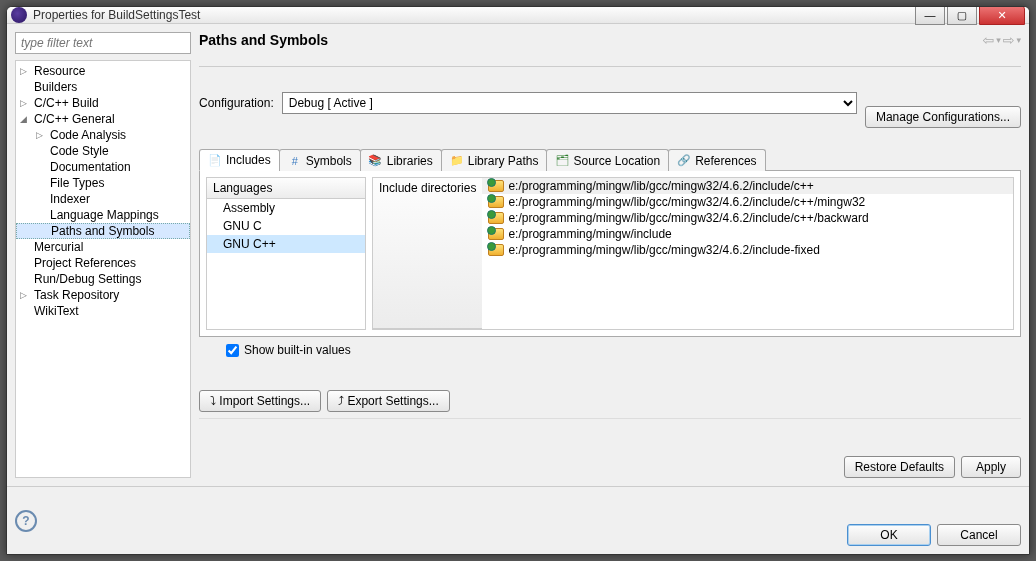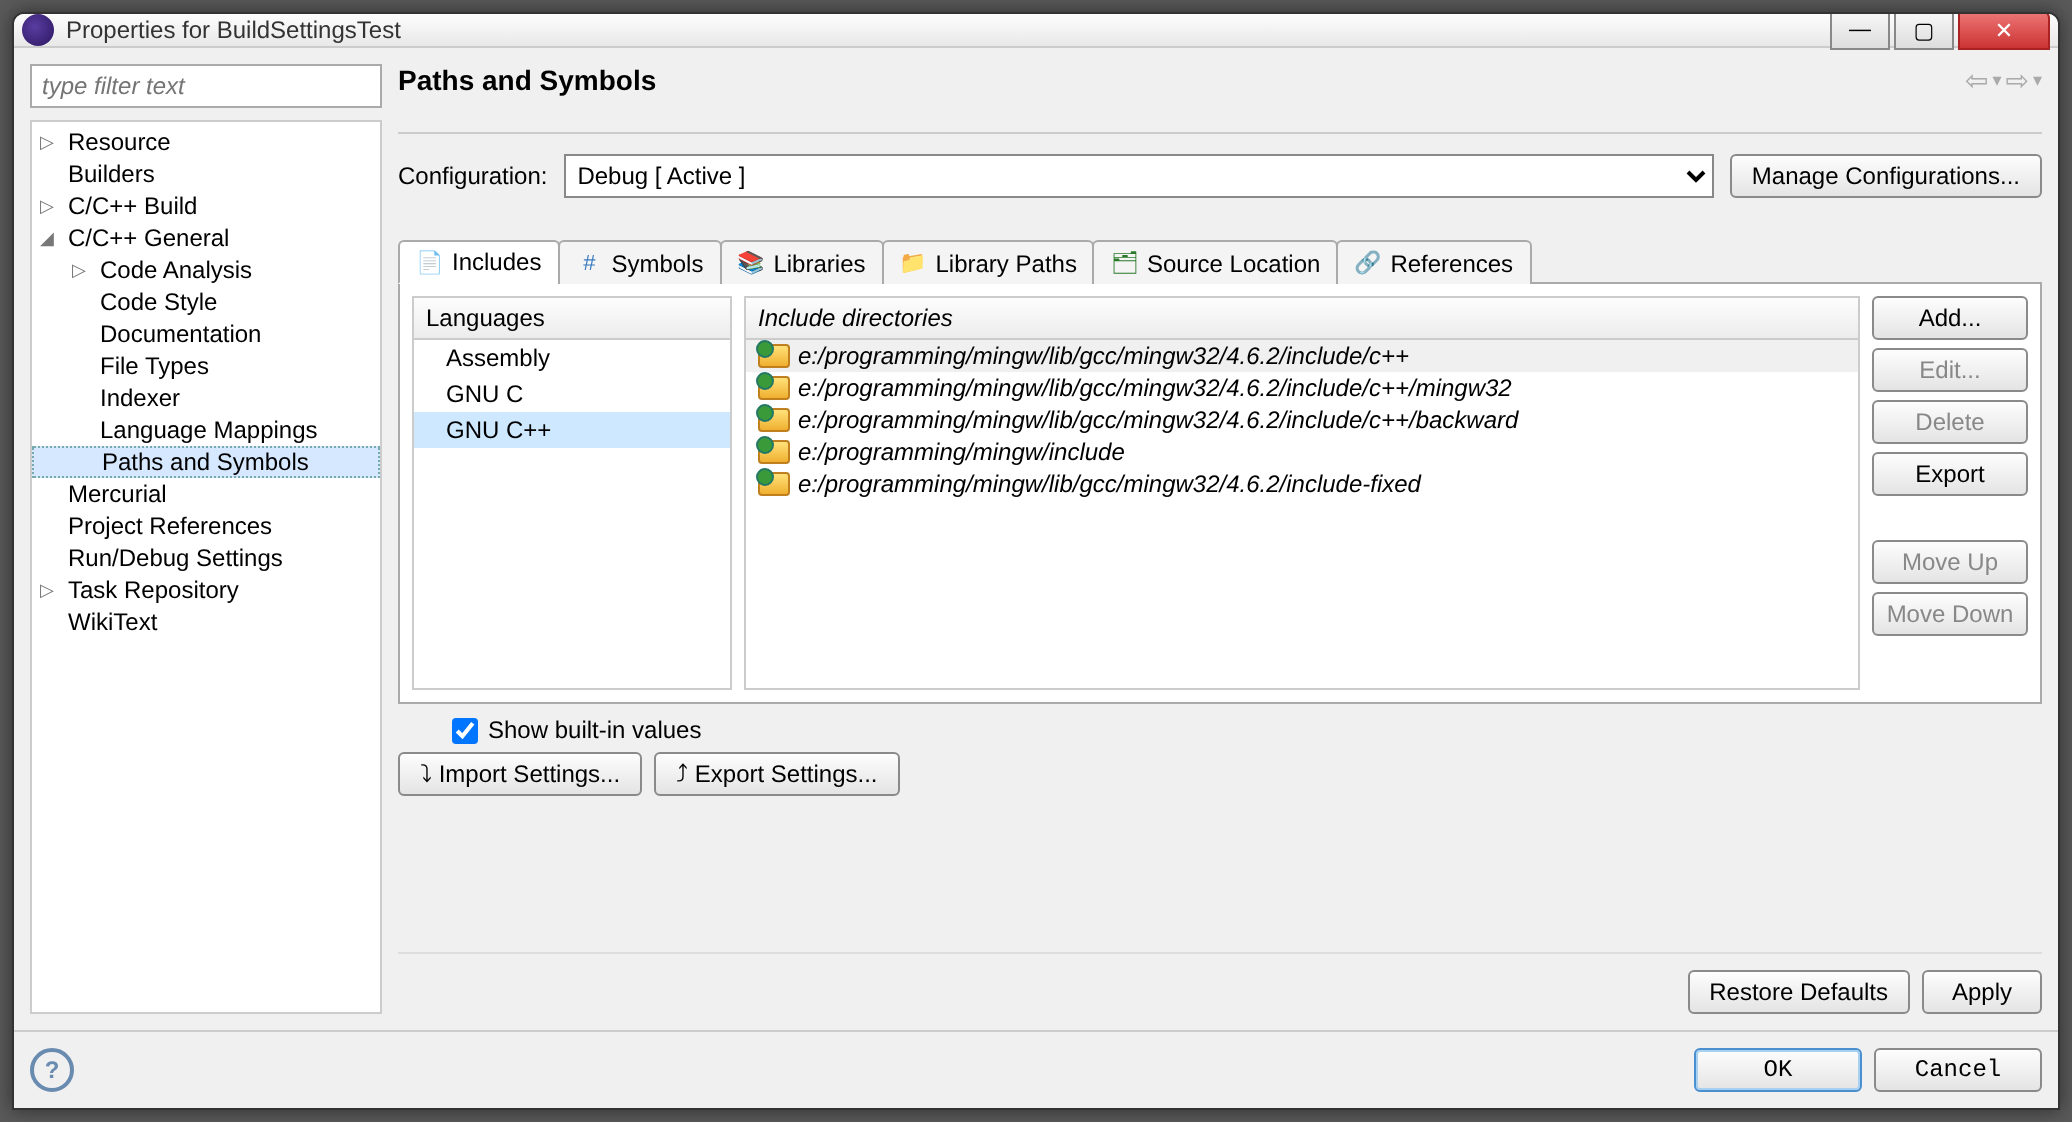"Manage Configurations..." .btn { margin-top: none -> 29px }
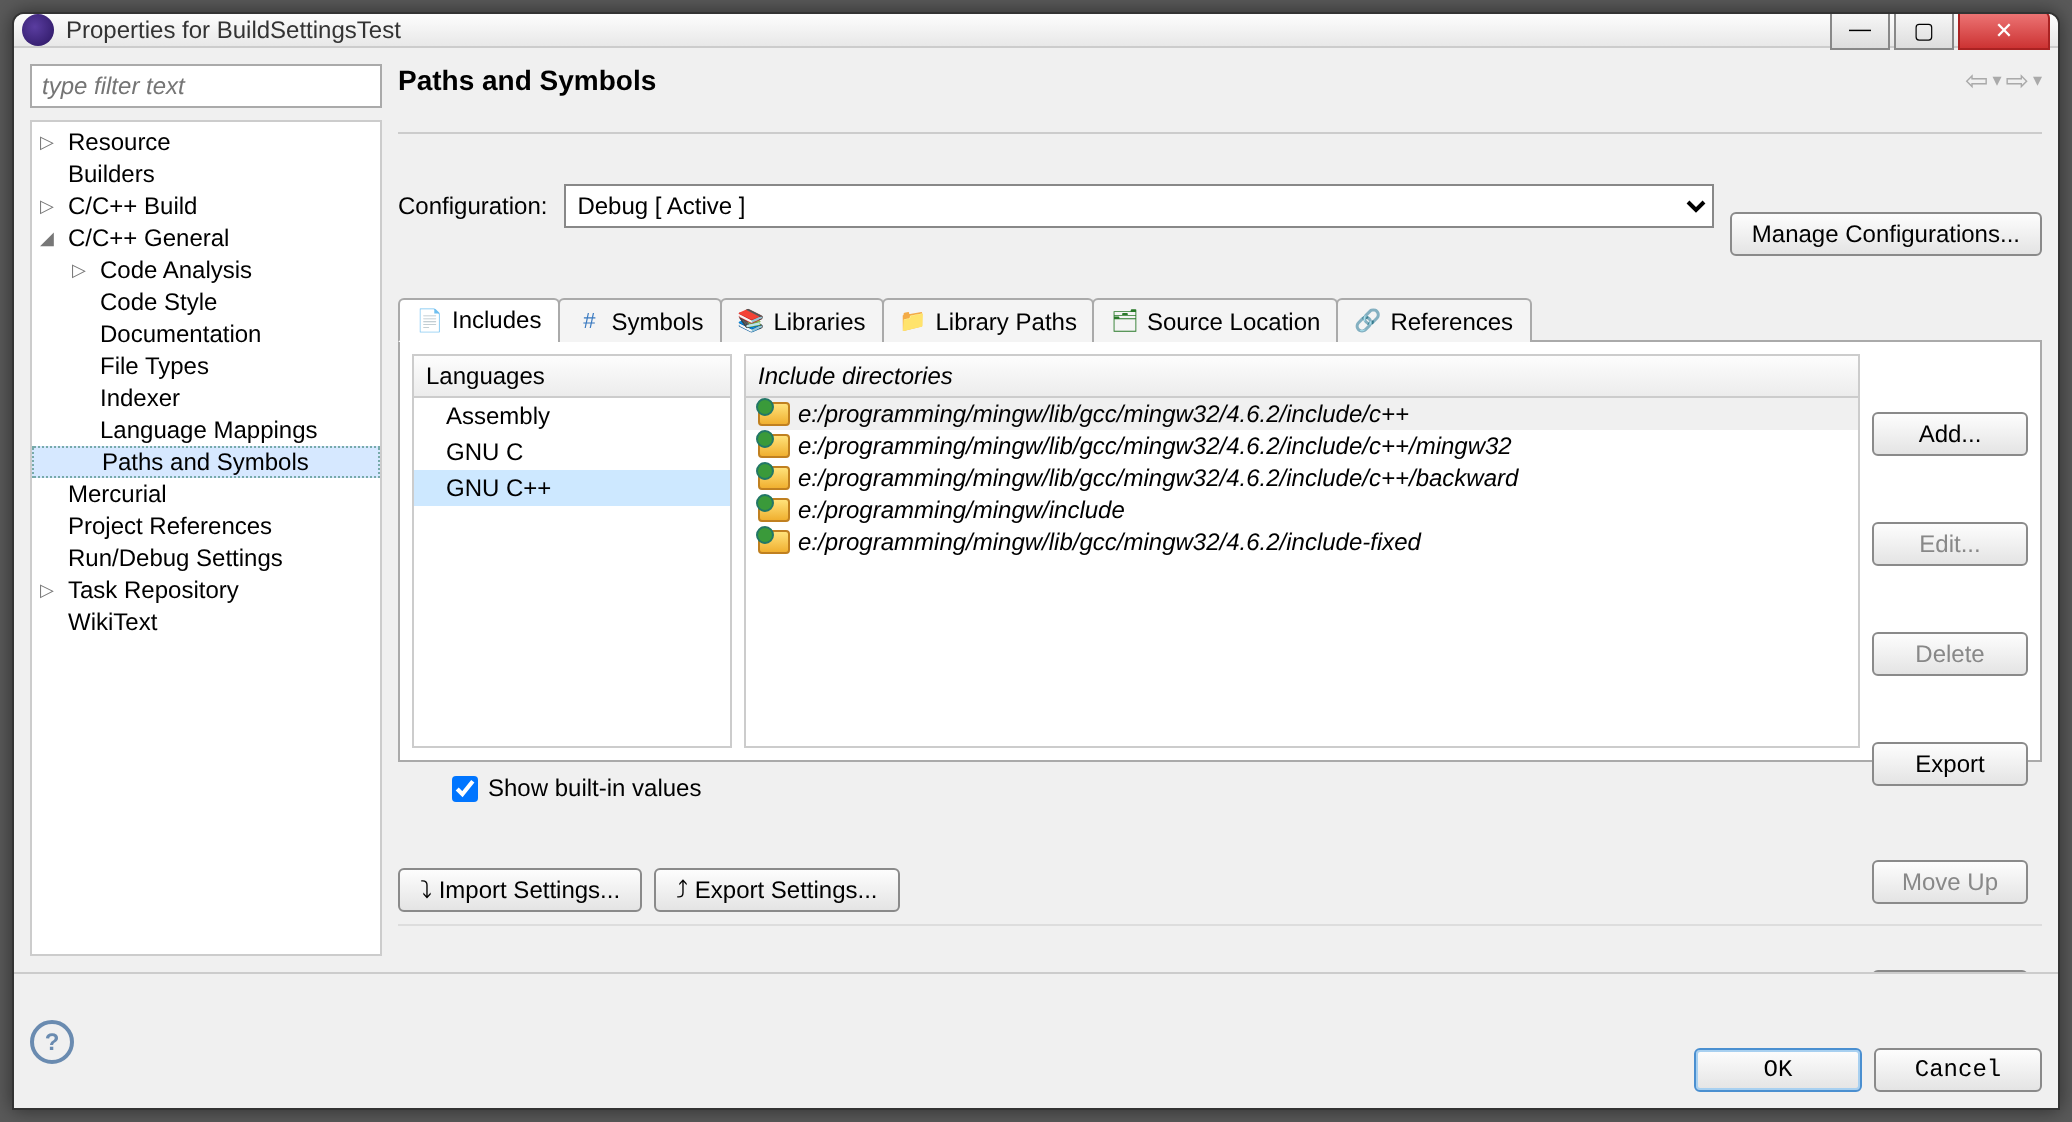"Include directories" .inccol { flex-direction: column -> row; font-style: italic -> none }
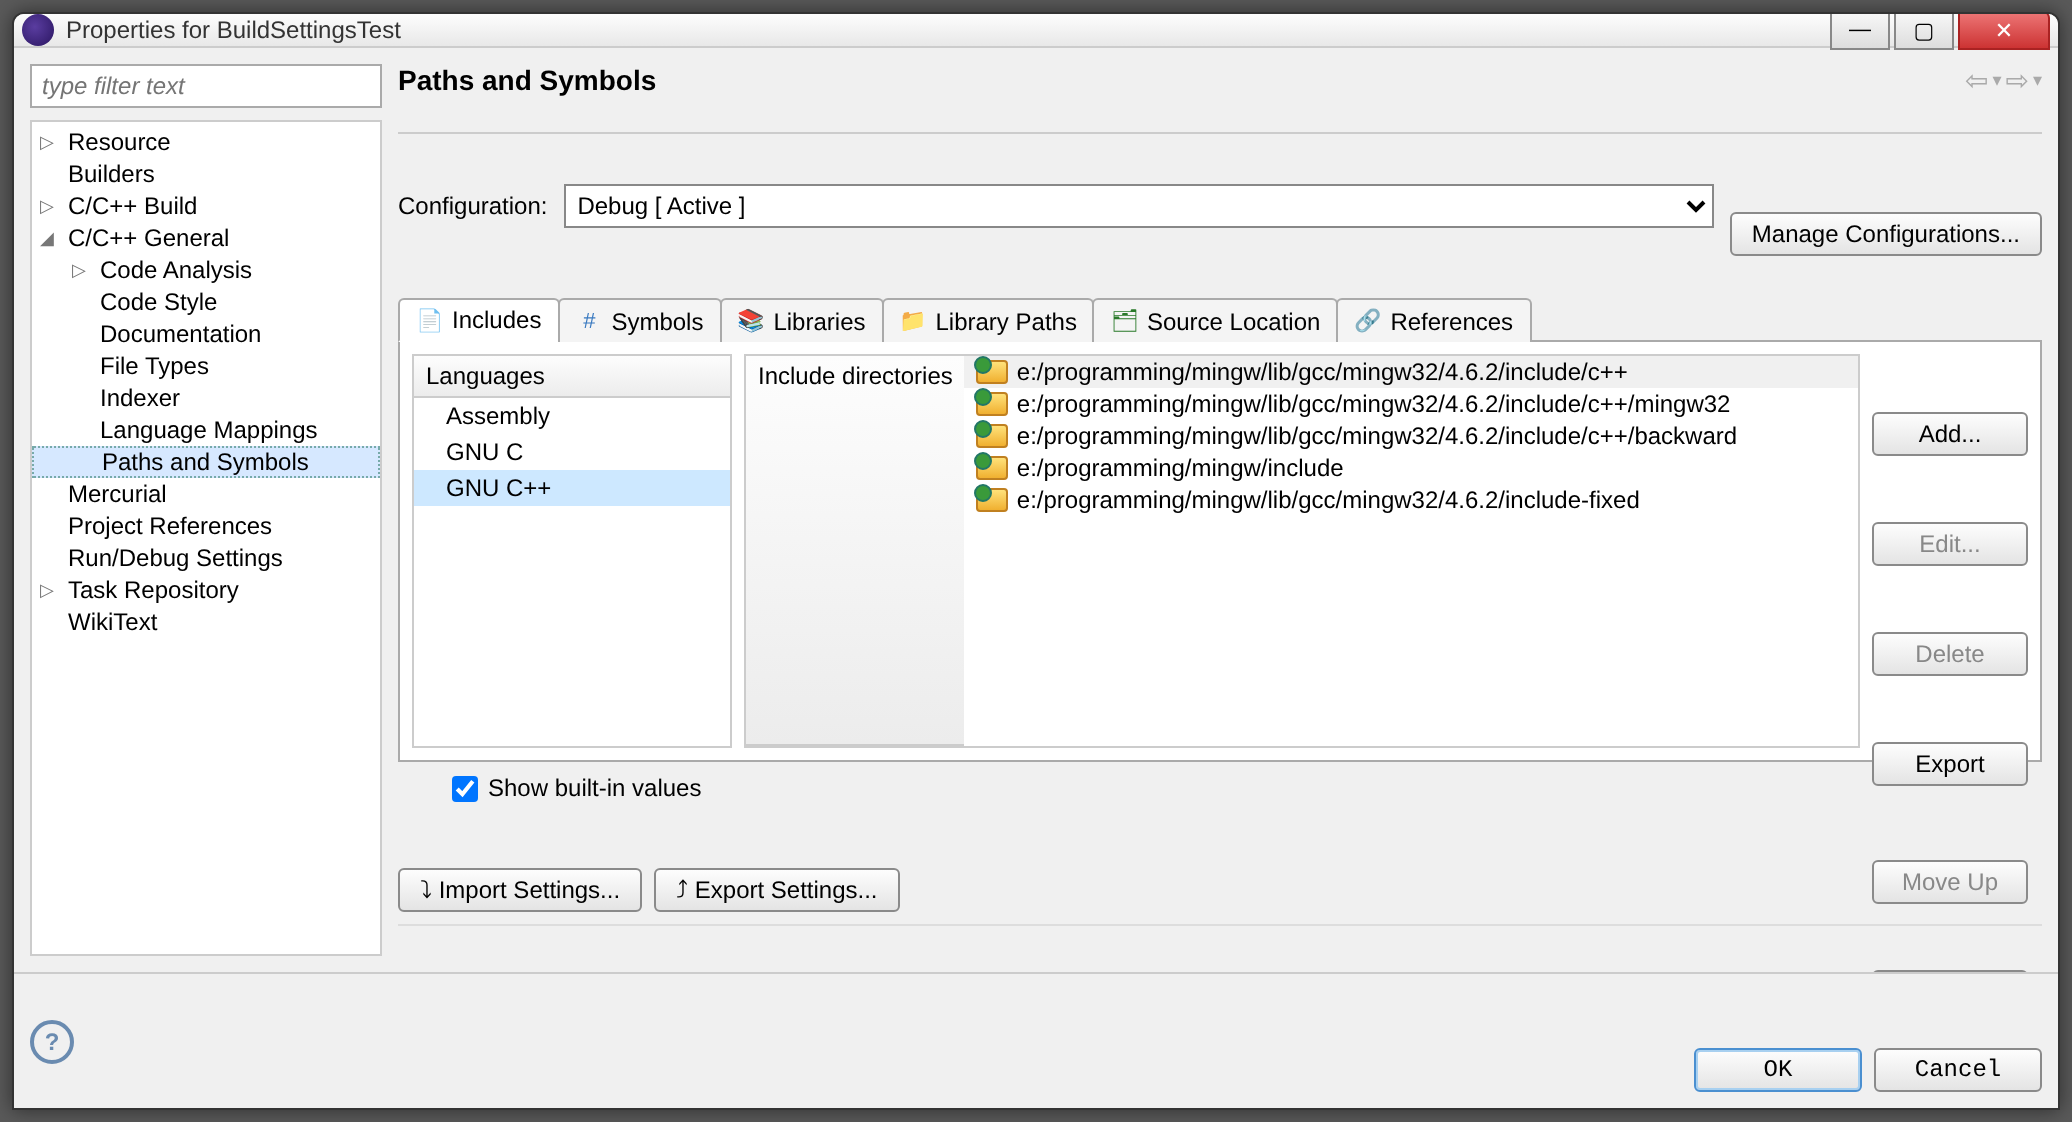"Add..." div.btncol { html: <div> <div>Add...</div> <div>Edit...</div> <div>Delete</div> <div>Export</div> <div></div> <div>Move Up</div> <div>Move Down</div> </div> -> none }
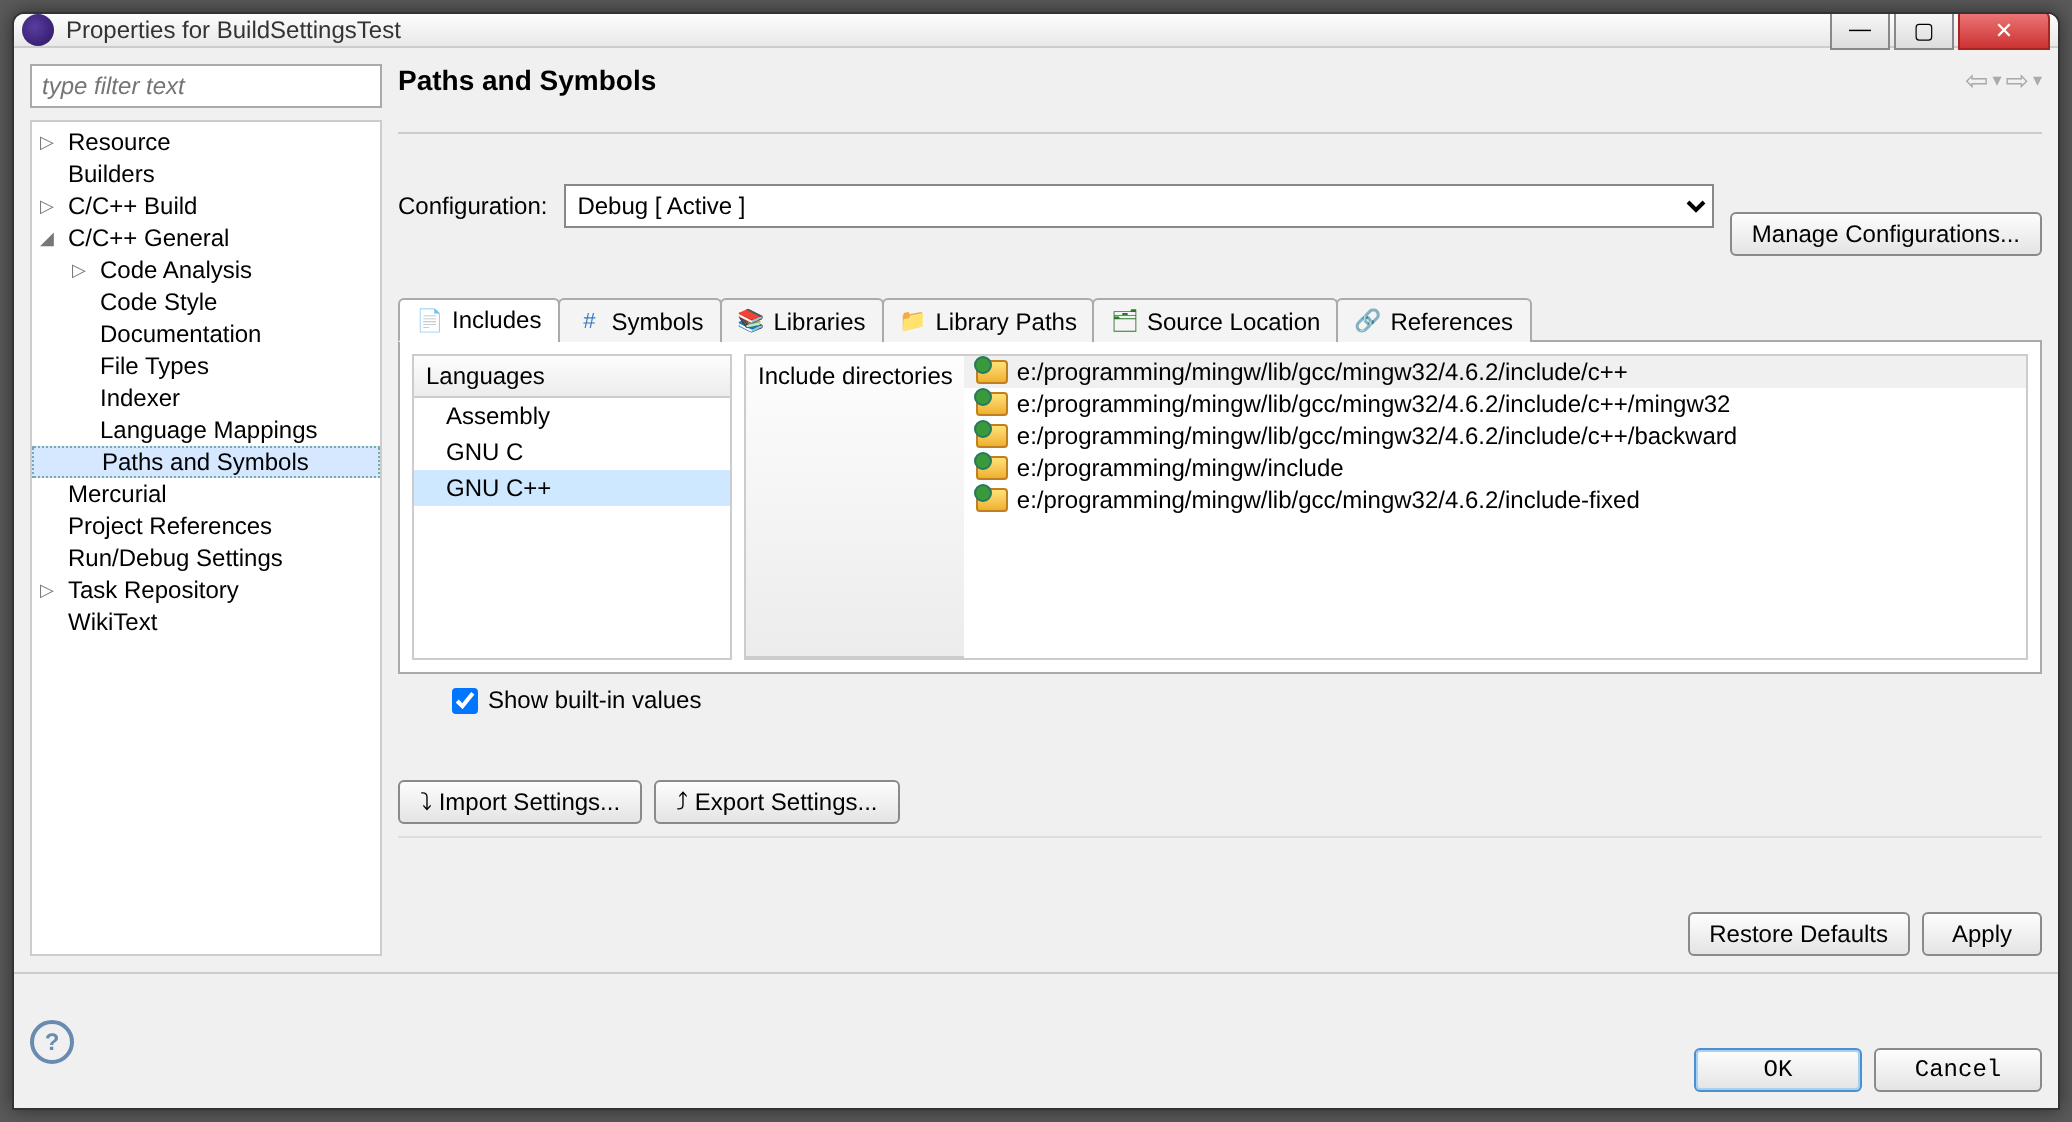"OK" .bottombar .btn { font-family: Liberation Mono, monospace -> none }
